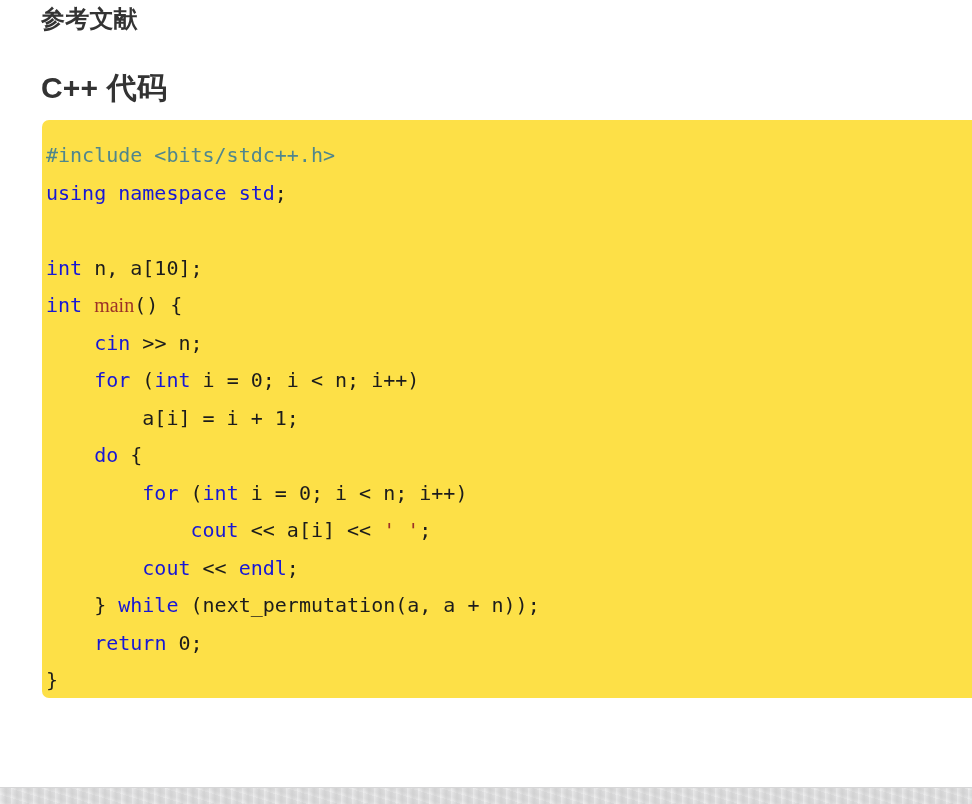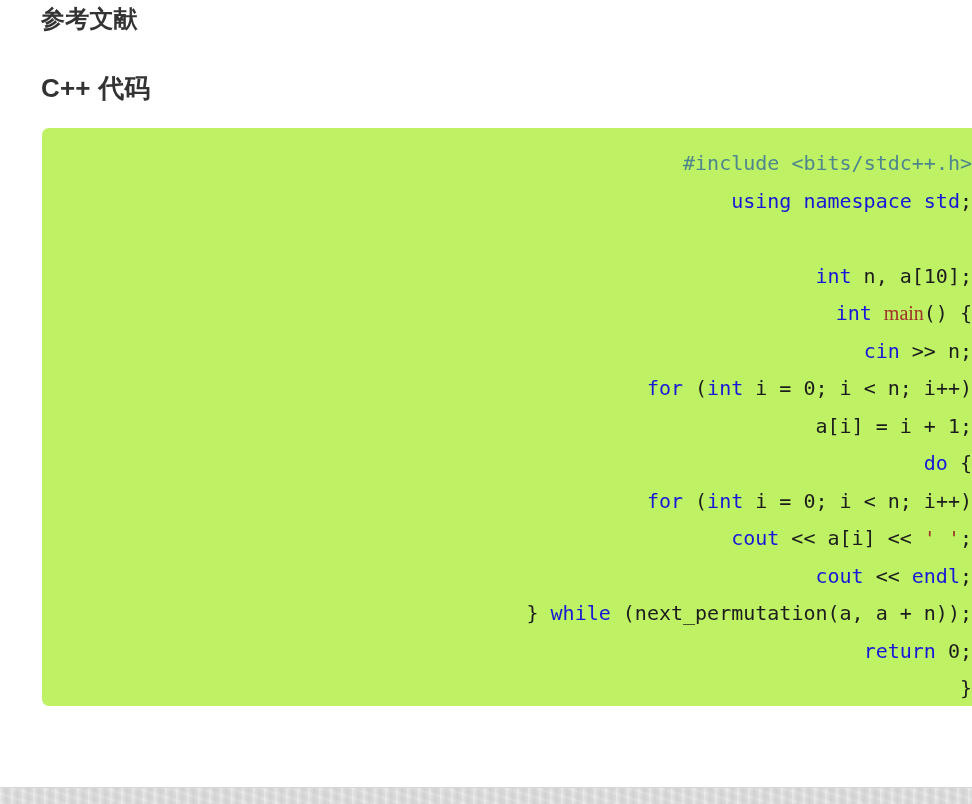"C++ 代码" .heading-code { font-size: 26px -> 30px }
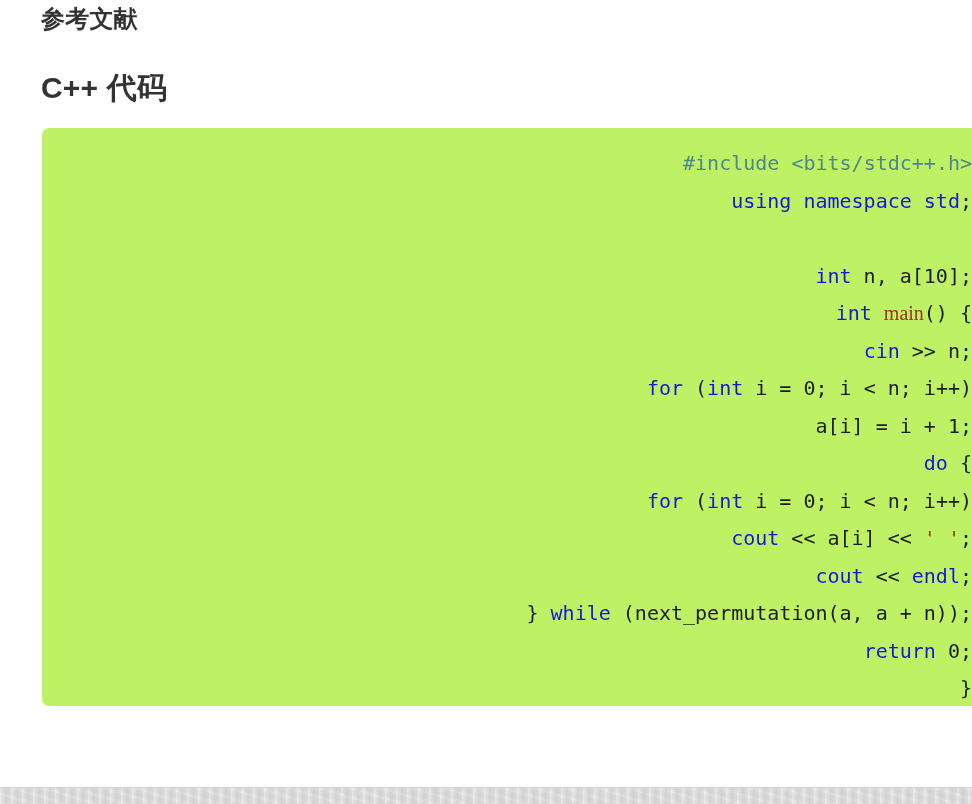"#include <bits/stdc++.h>" .code-block { background: #bef264 -> #fde047; text-align: right -> none; top: 128px -> 120px }
